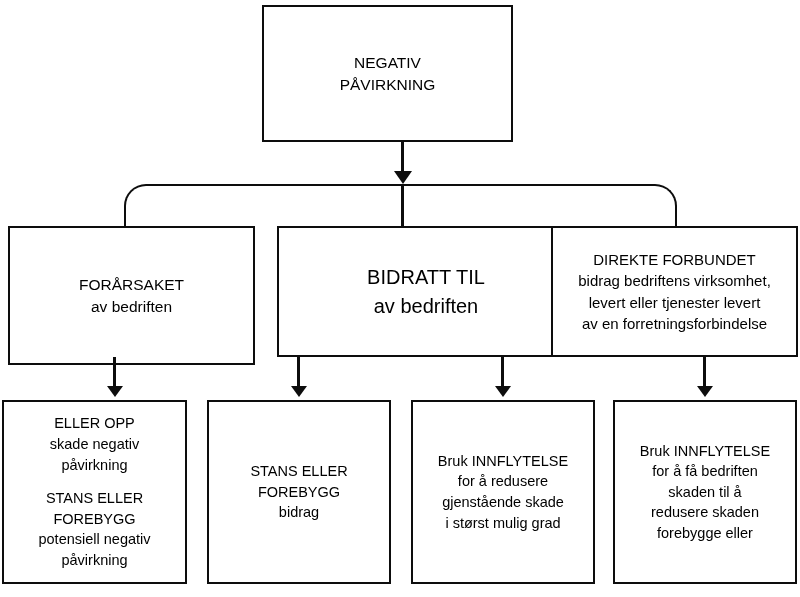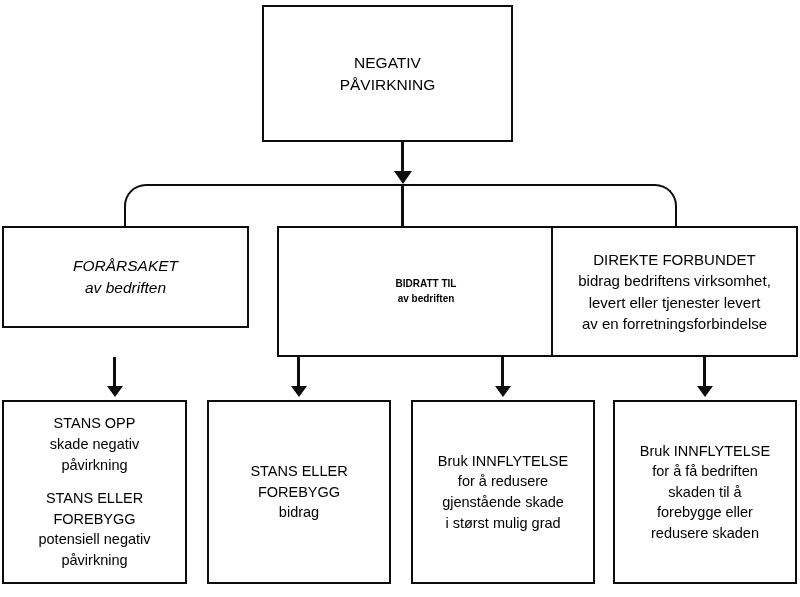"FORÅRSAKET" #cause-node { font-style: italic -> none; height: 102px -> 139px; left: 2px -> 8px }
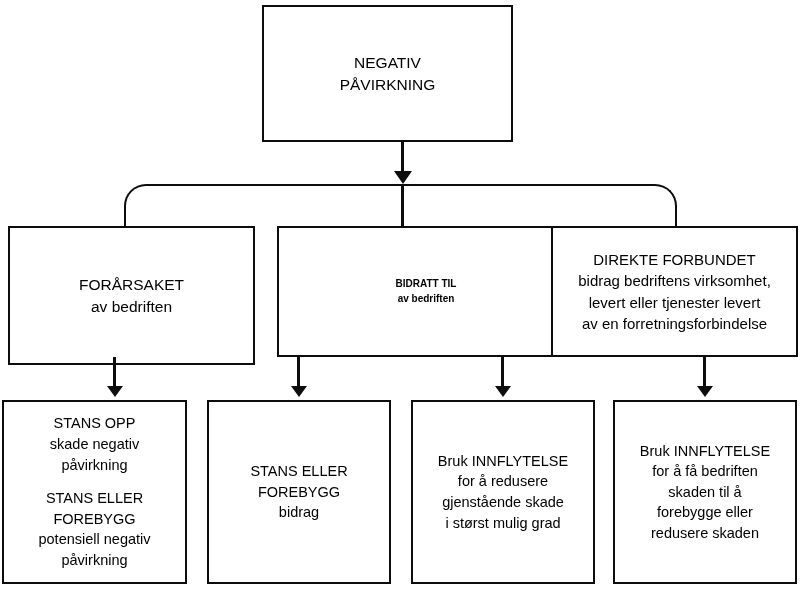"BIDRATT TIL" #contribute-node { font-size: 10px -> 20px; font-weight: bold -> none }
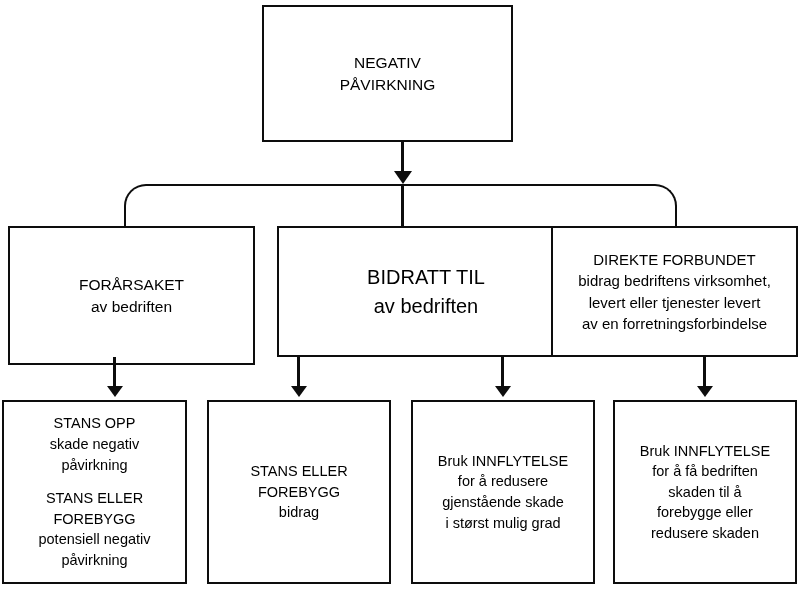"STANS OPP" span.line { text: STANS -> ELLER }
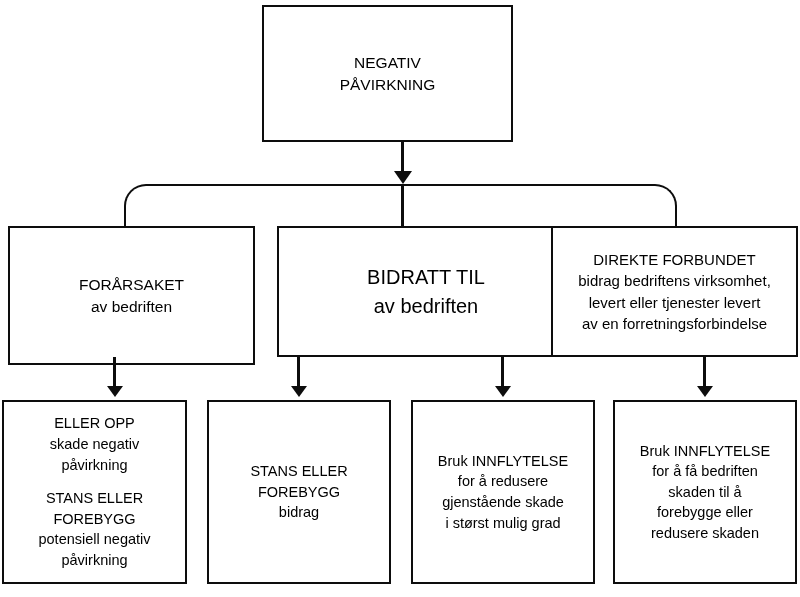"forebygge eller" span.line { order: before "redusere skaden" -> after "redusere skaden" }
